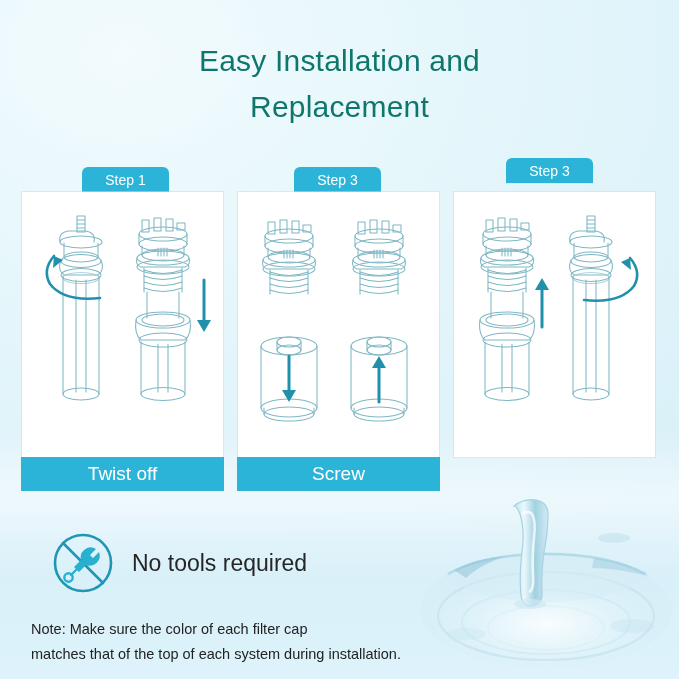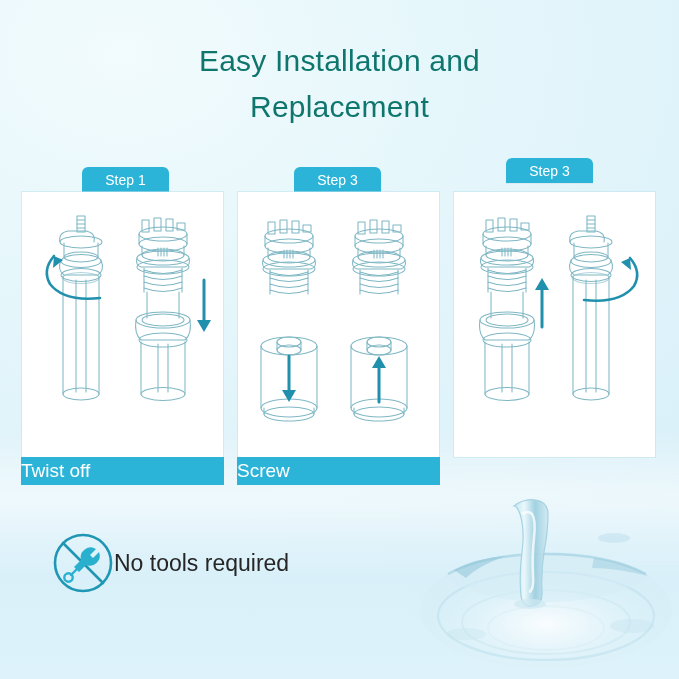"Twist off" .caption { height: 28px -> 34px; justify-content: none -> center }
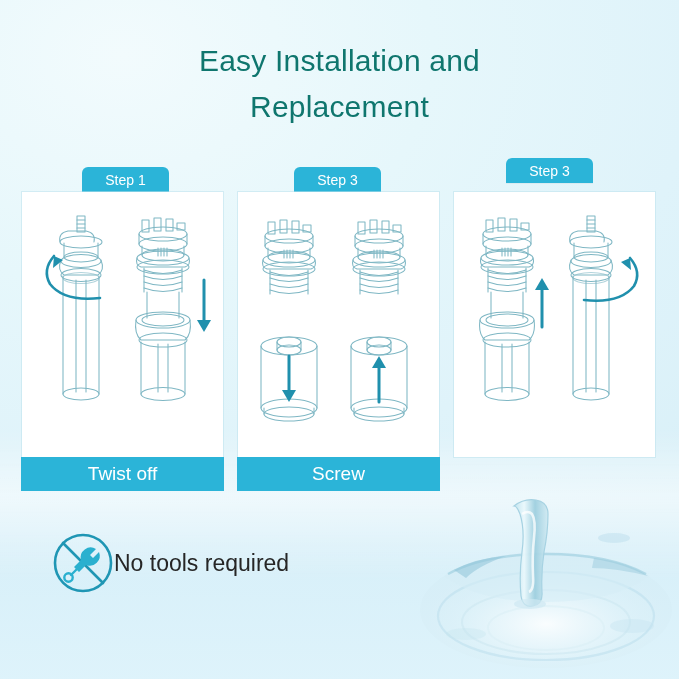"No tools required" .notools { gap: none -> 18px }
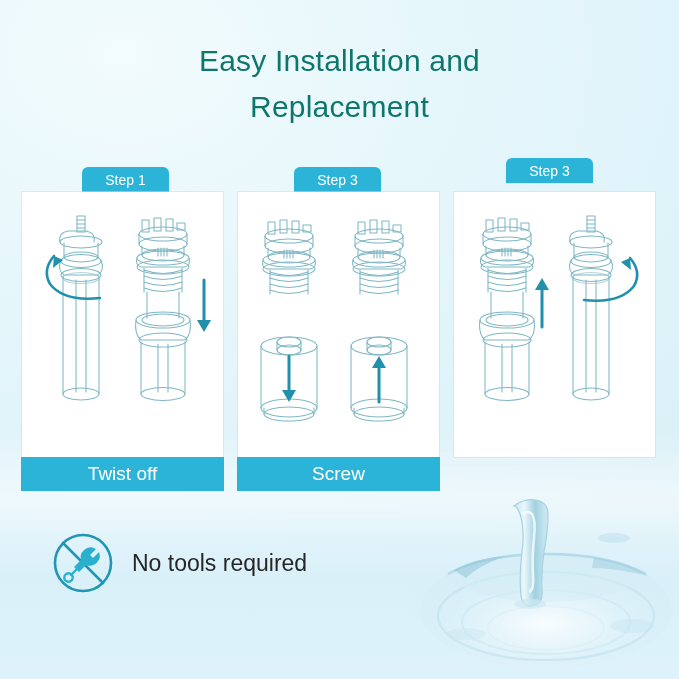"Note: Make sure the color" div.note { html: none -> <div>Note: Make sure the color of each filter cap matches that of the top of each system during installation.</div> }
